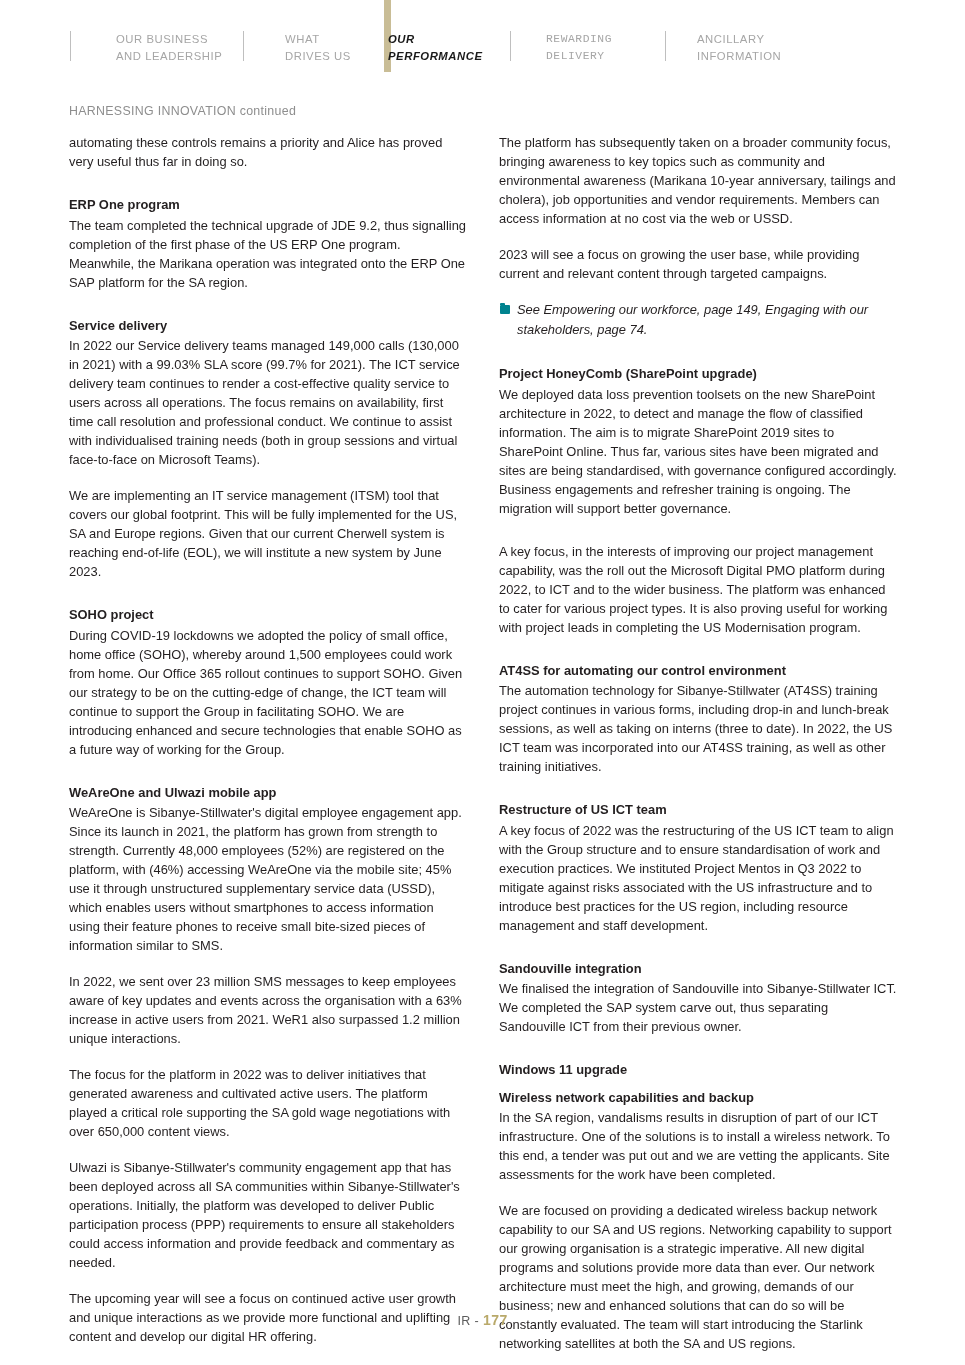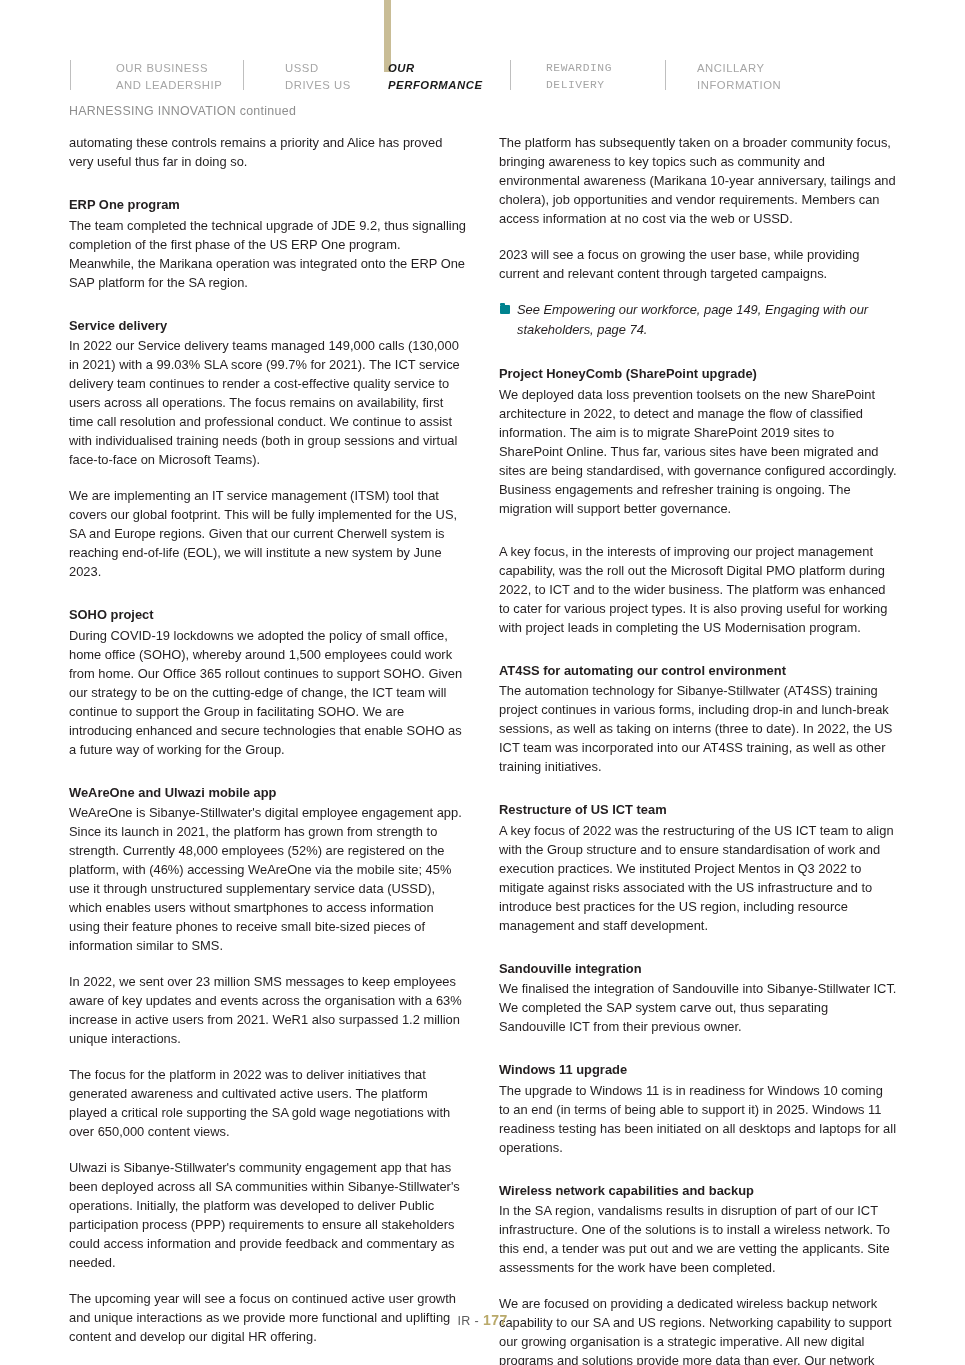"OUR BUSINESS" .nav-tab { margin-top: 29px -> none }
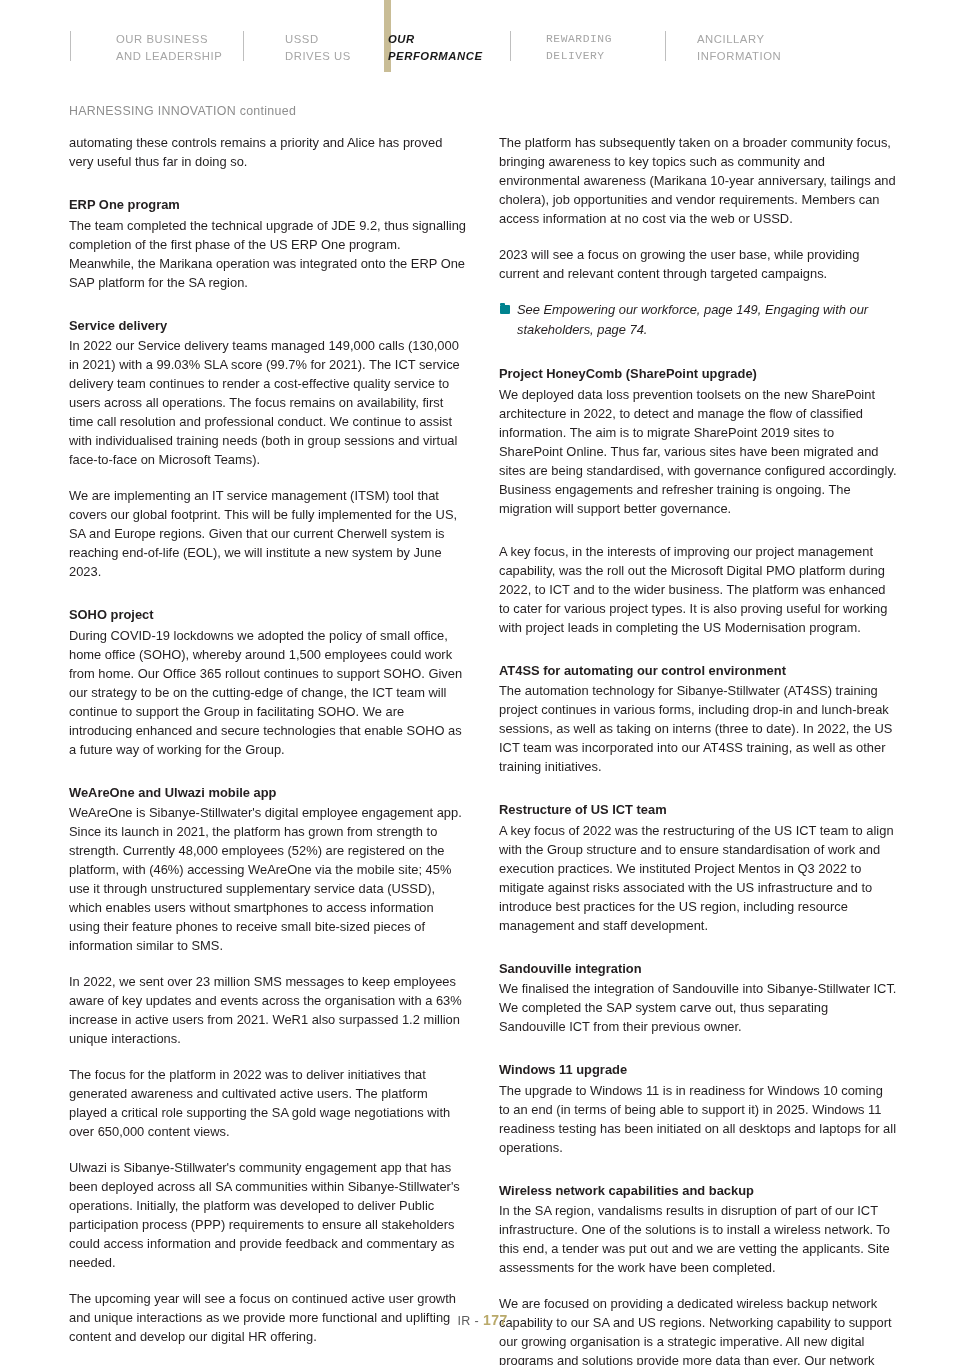"USSD" div.nav-label { text: USSD -> WHAT }
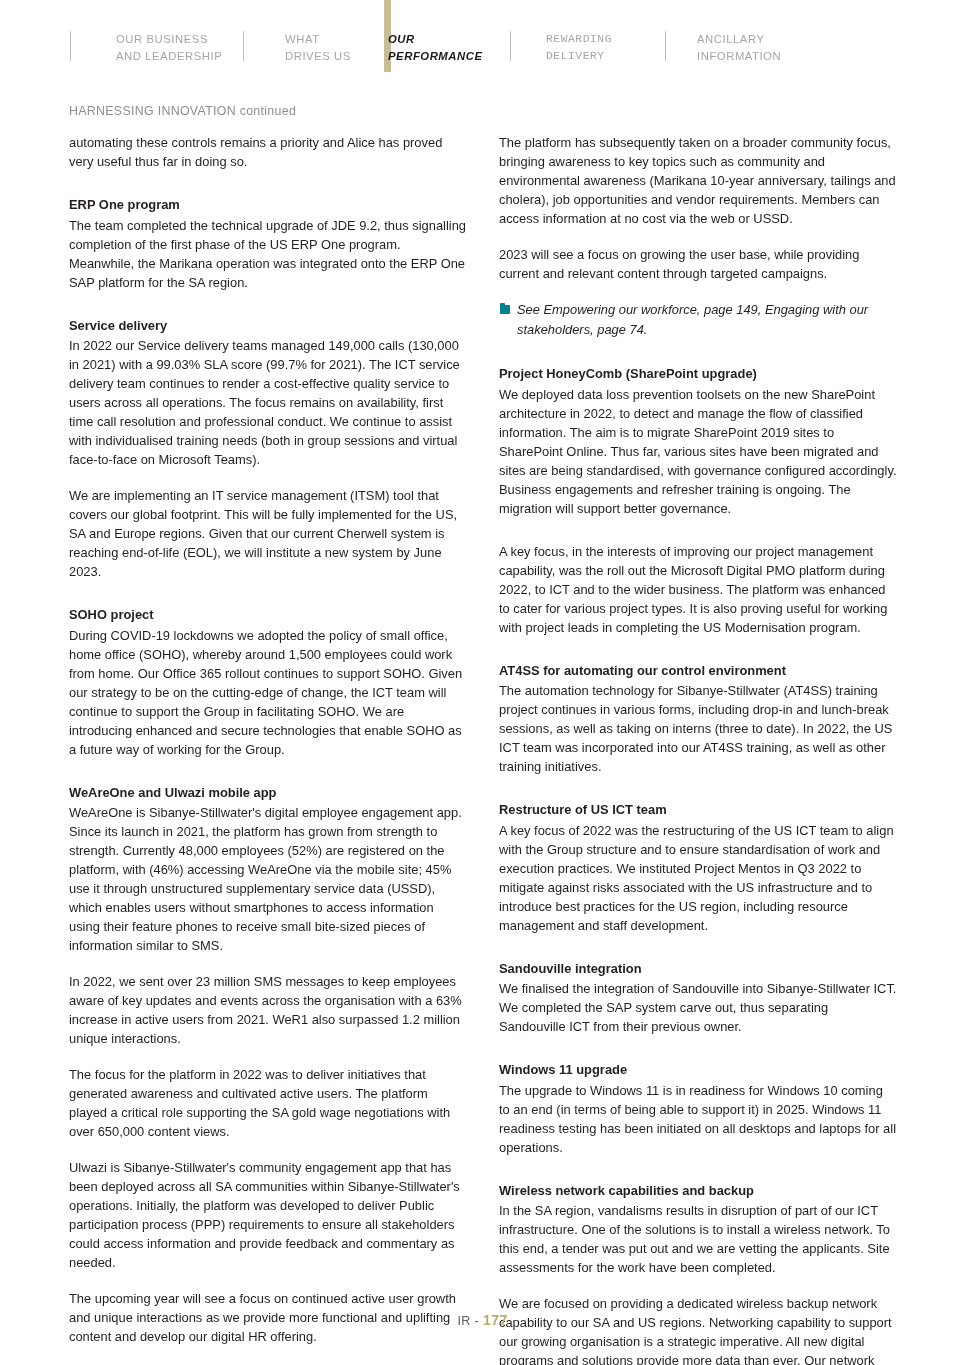"The upgrade to Windows 11" p.body-text { html: <p>The upgrade to Windows 11 is in readiness for Windows 10 coming to an end (in terms of being able to support it) in 2025. Windows 11 readiness testing has been initiated on all desktops and laptops for all operations.</p> -> none }
